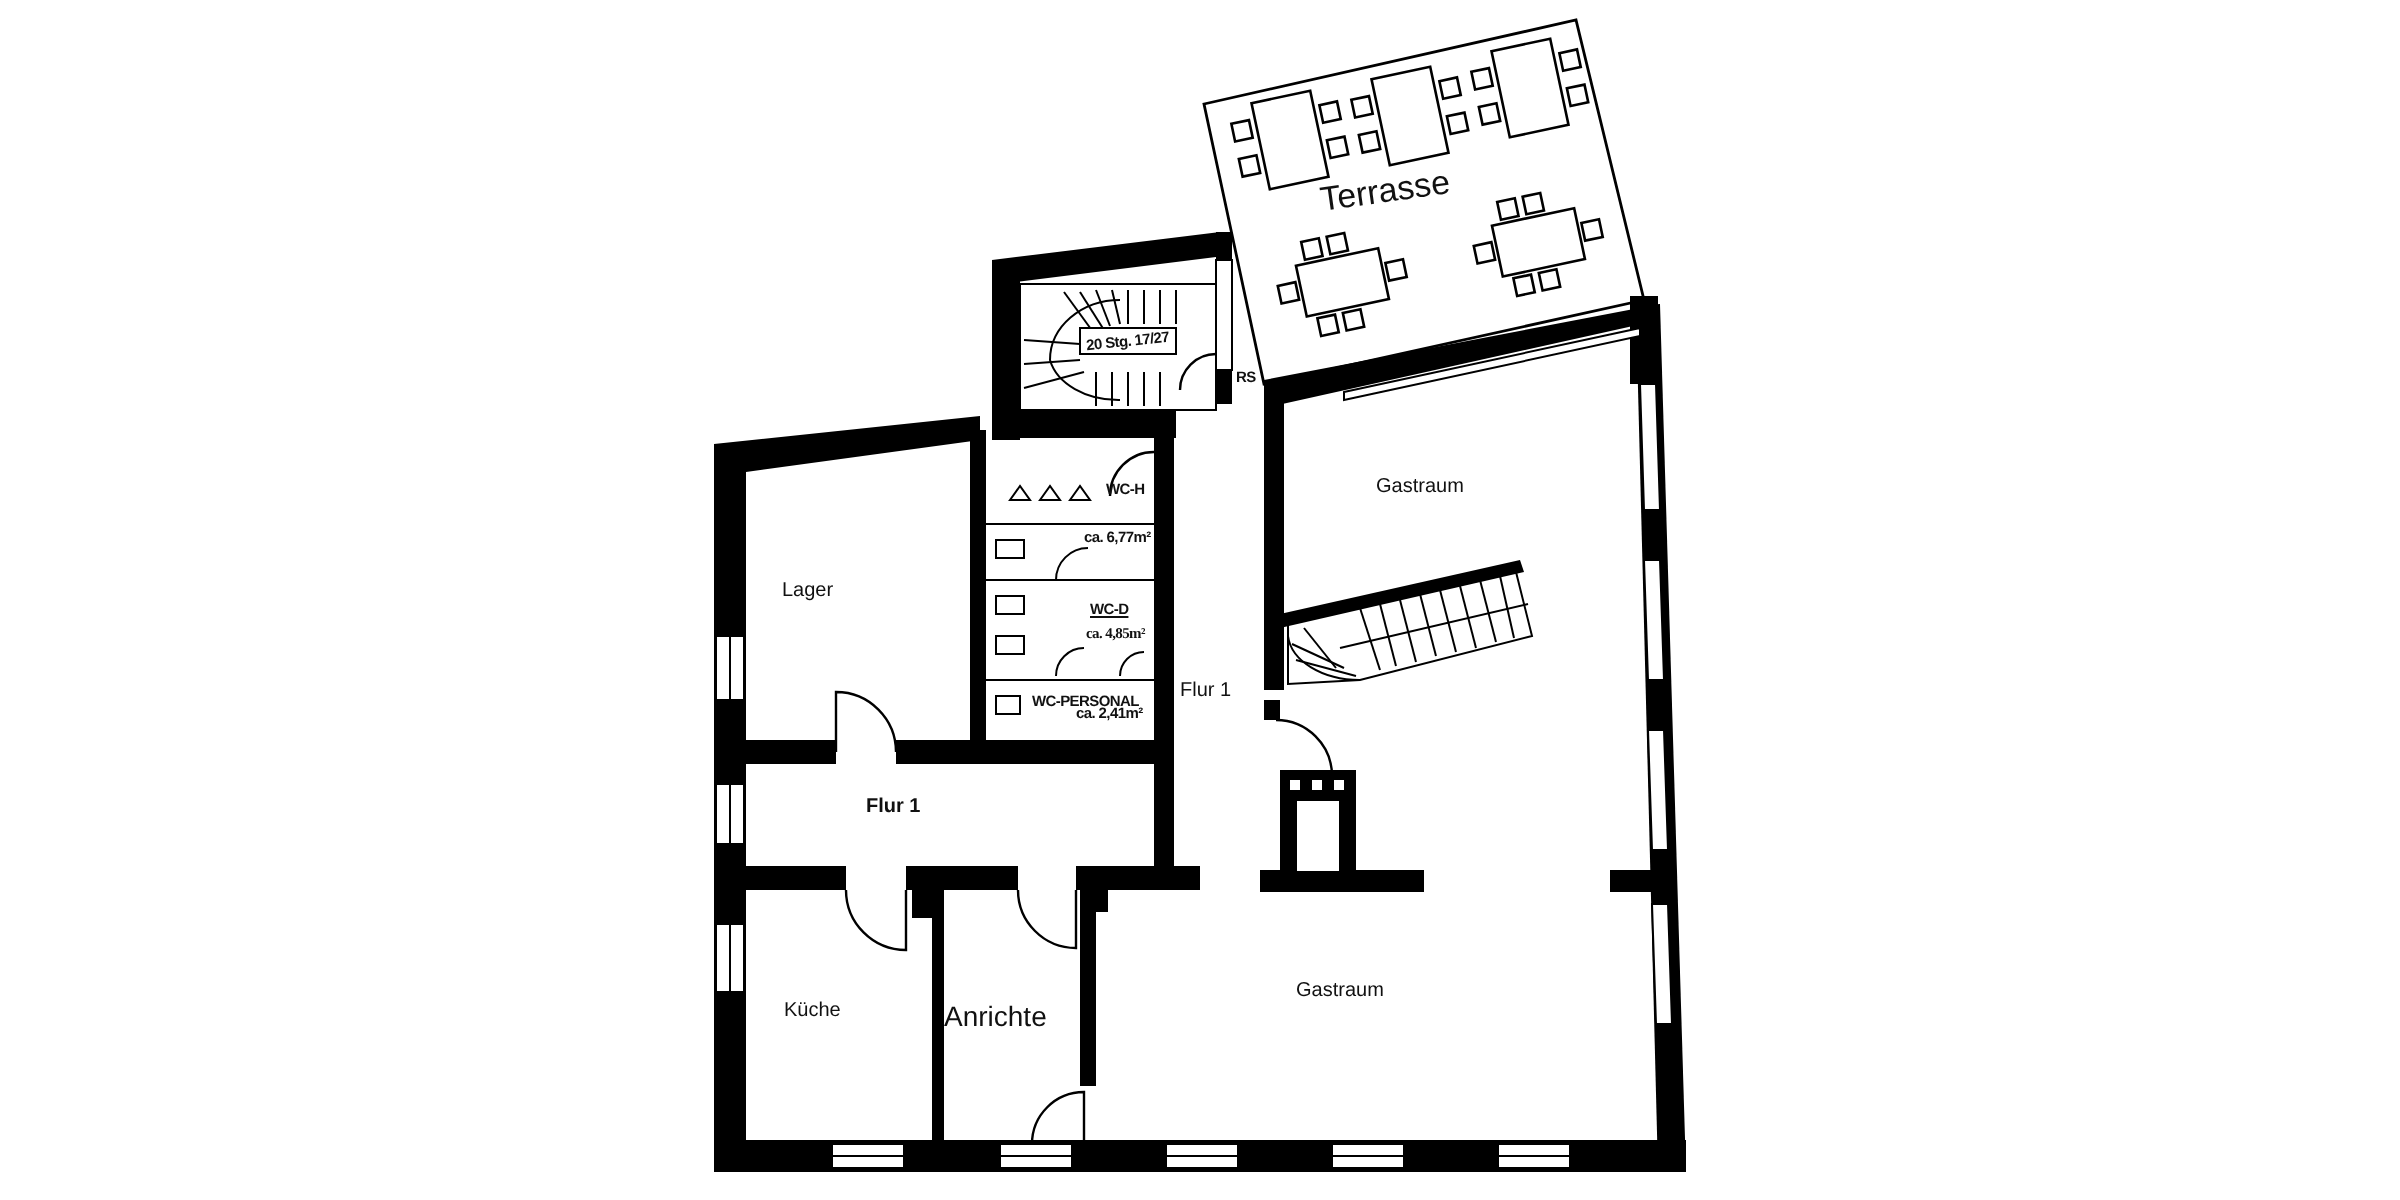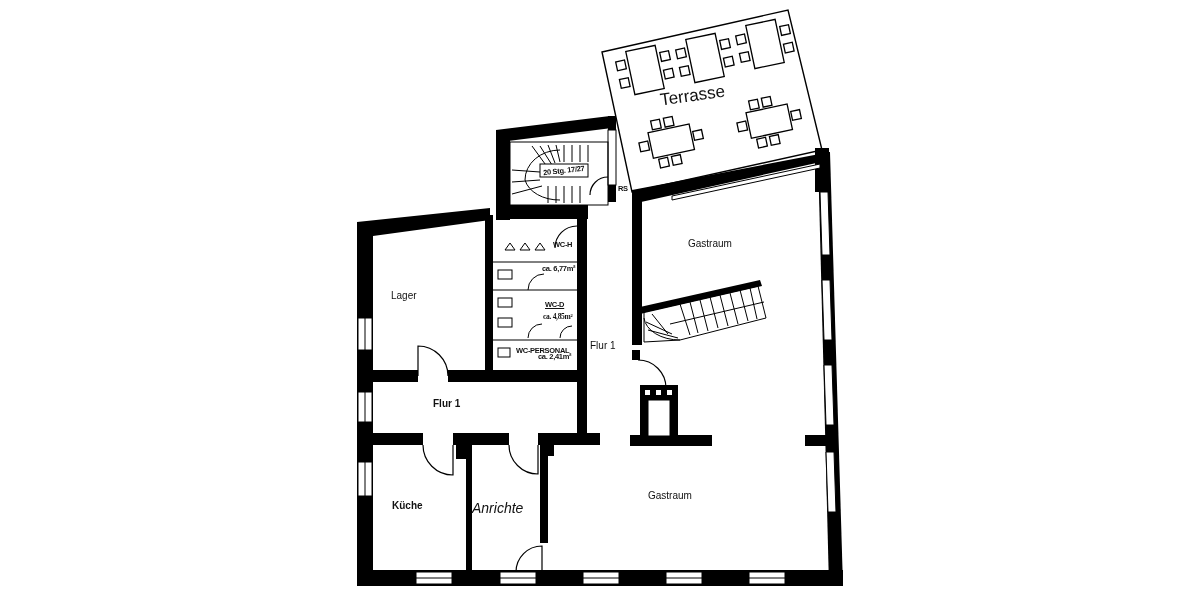"Küche" div.lbl { font-weight: bold -> none }
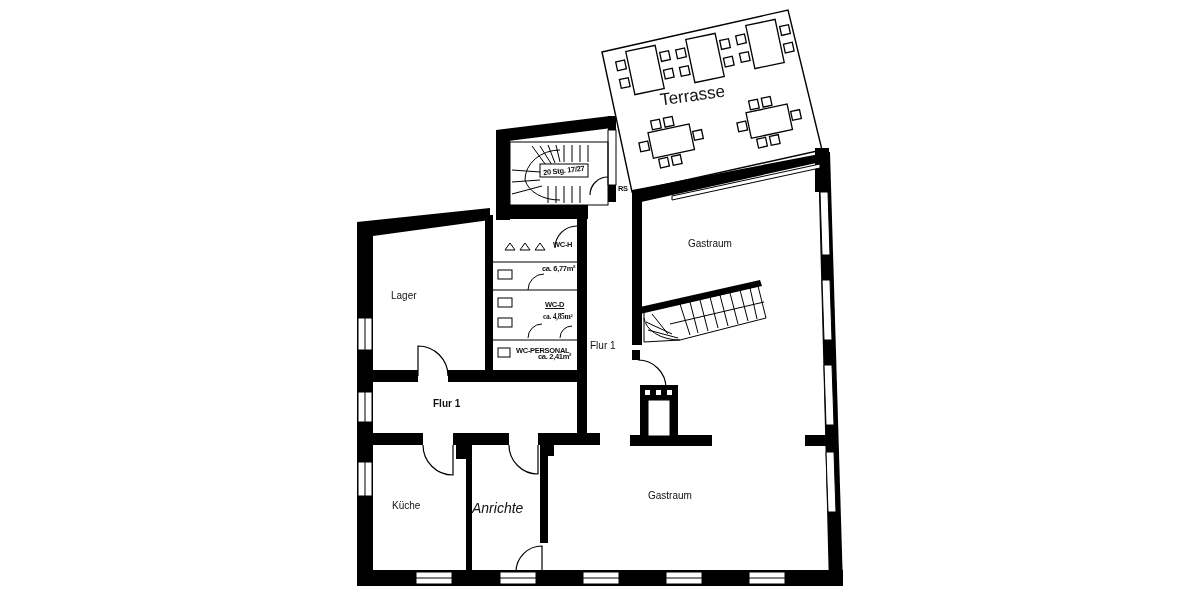"Anrichte" div.lbl { font-style: italic -> none }
